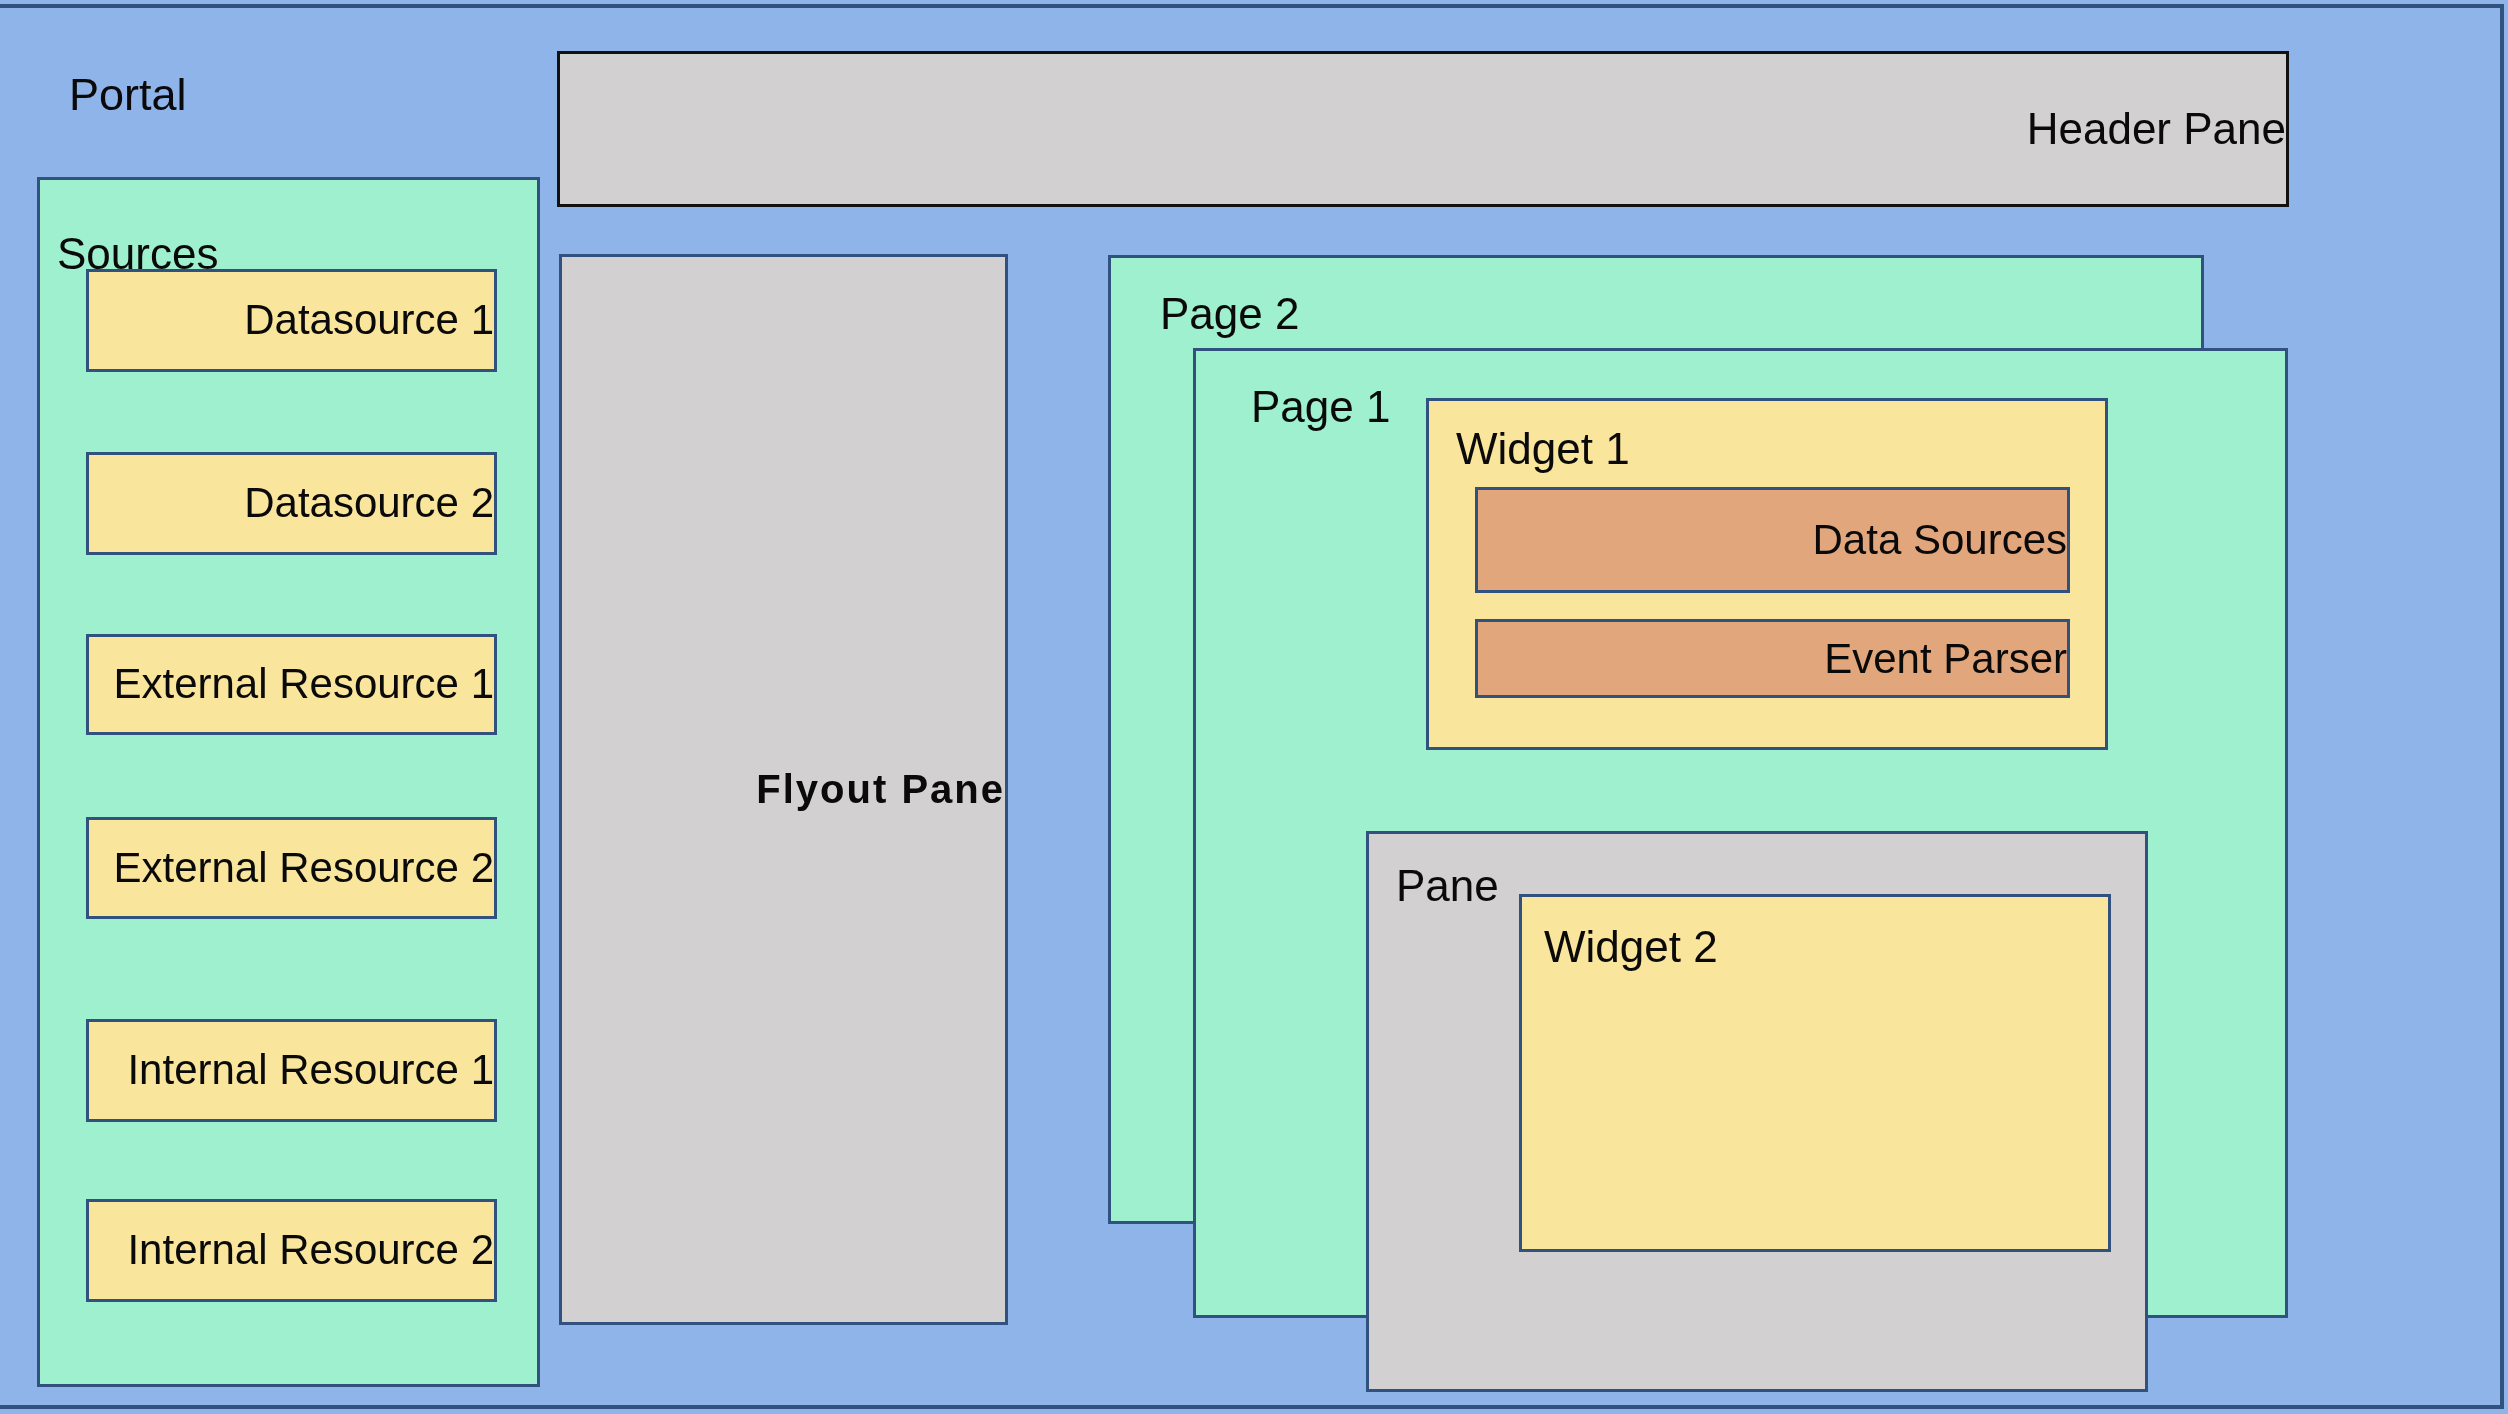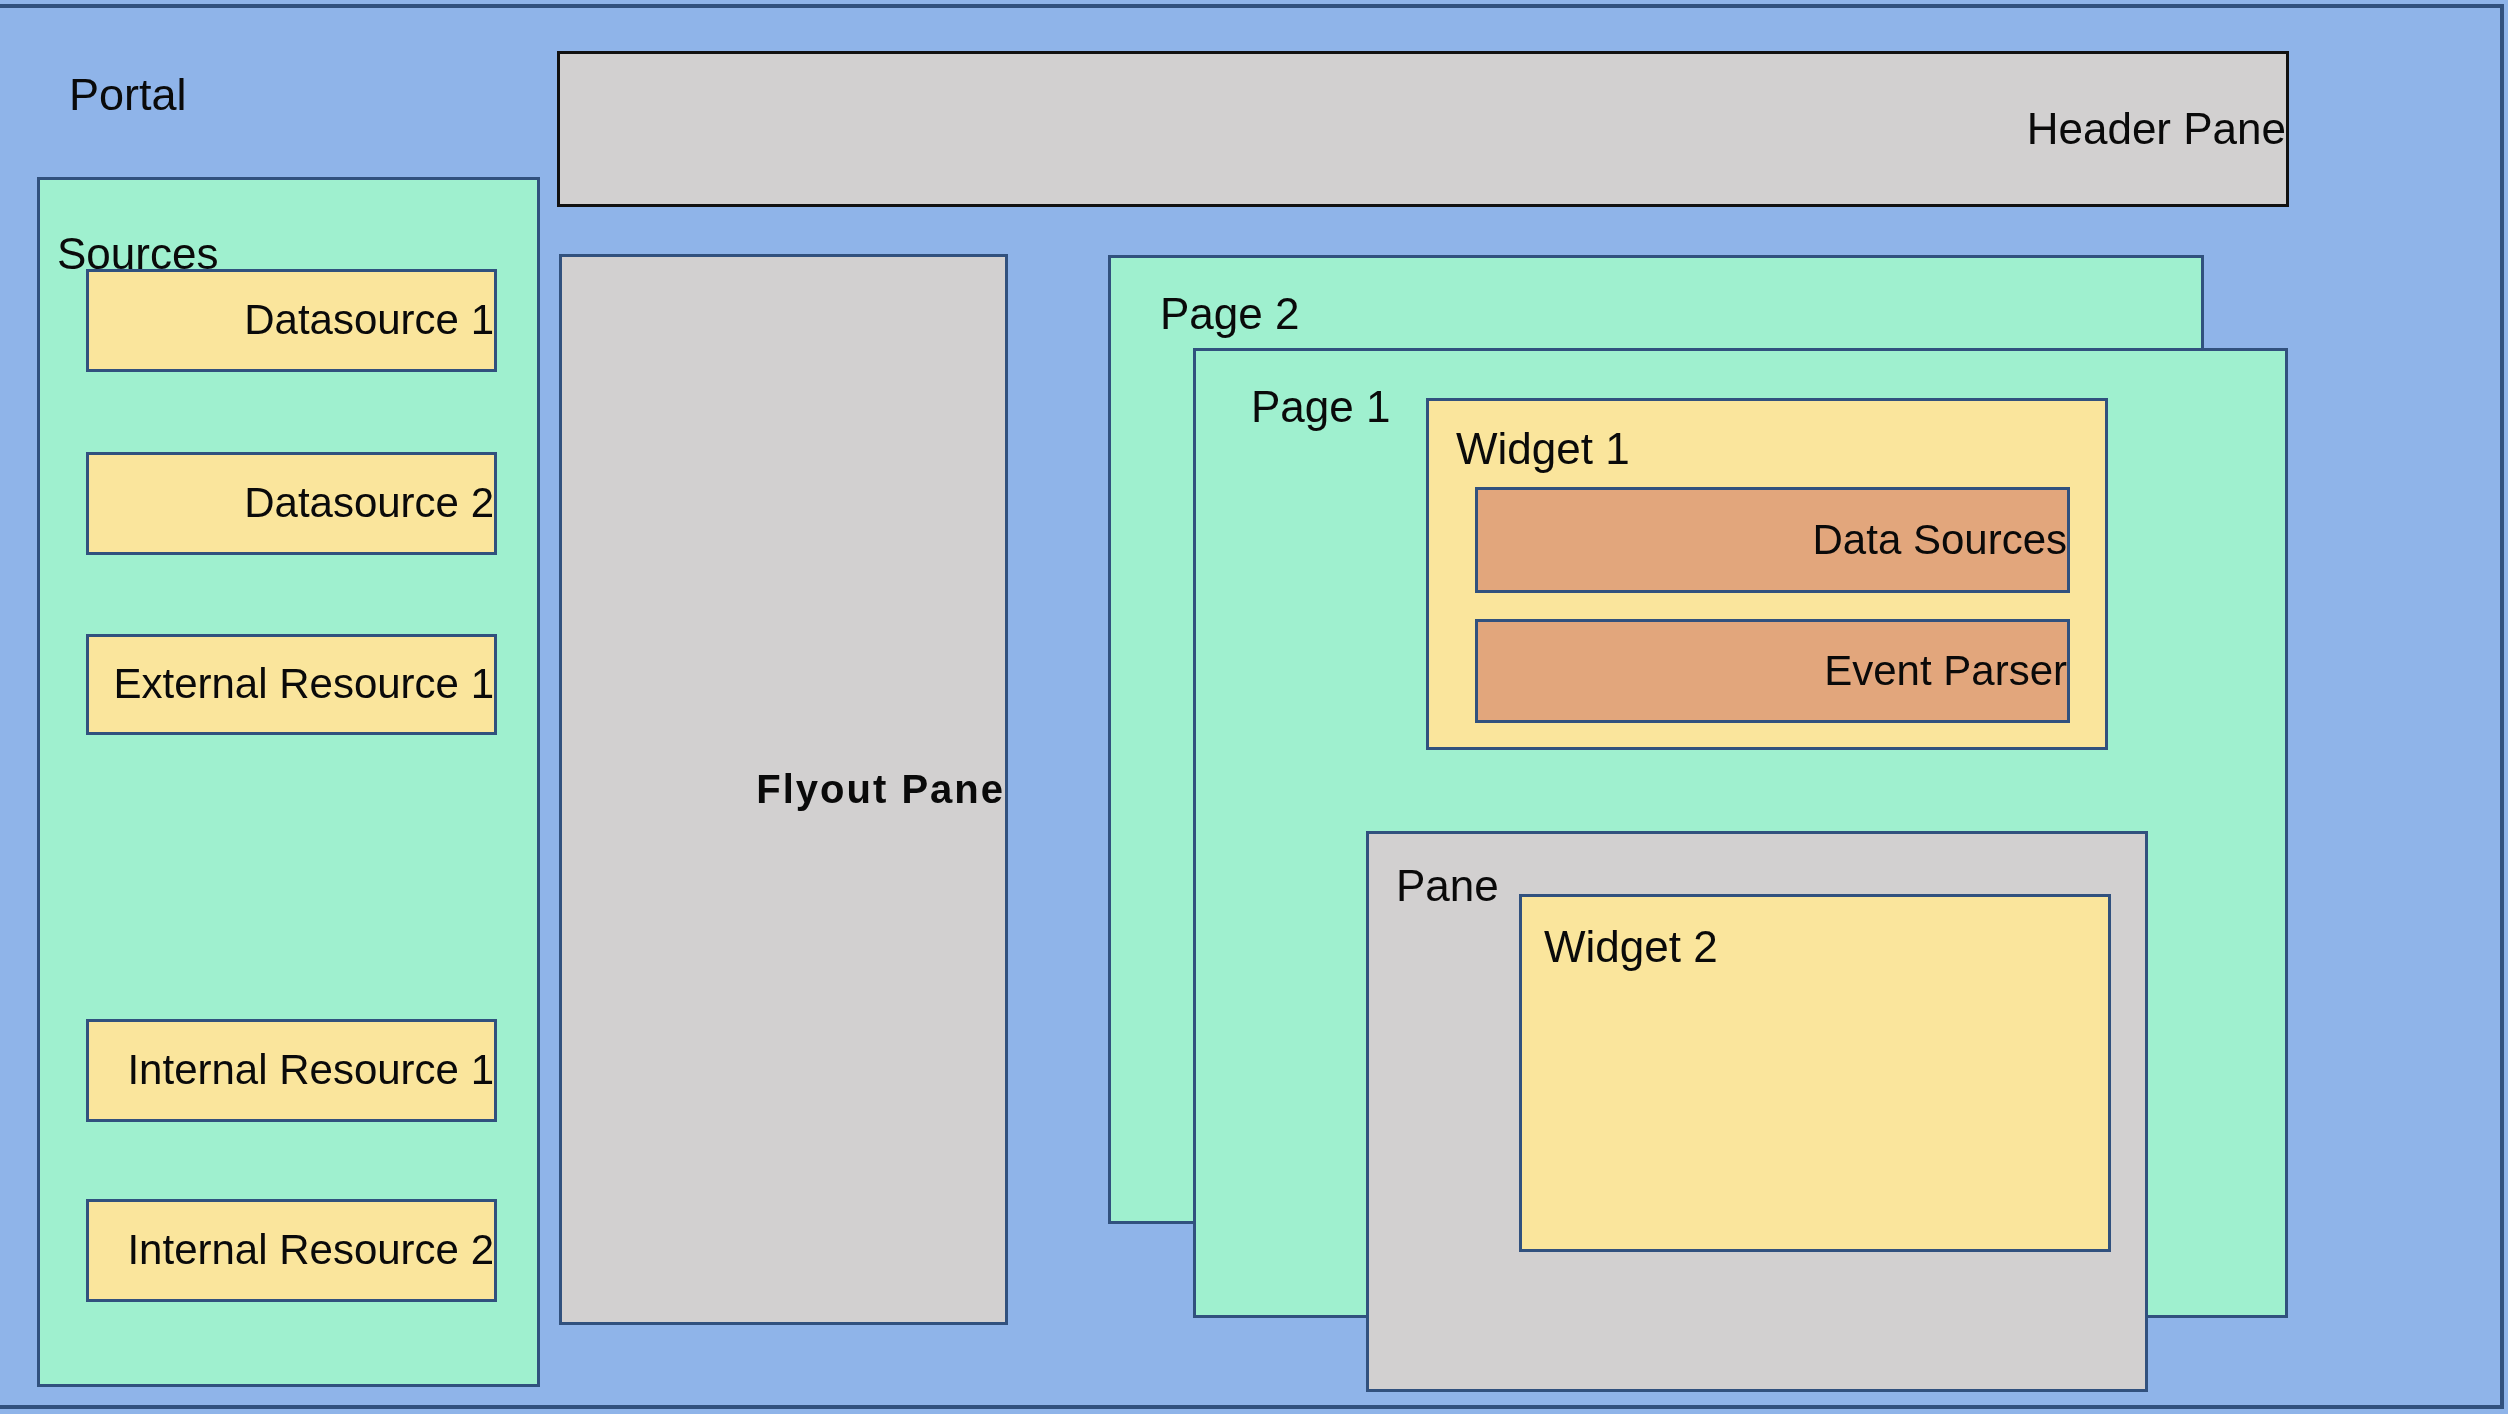"Event Parser" .parser-event { height: 104px -> 79px }
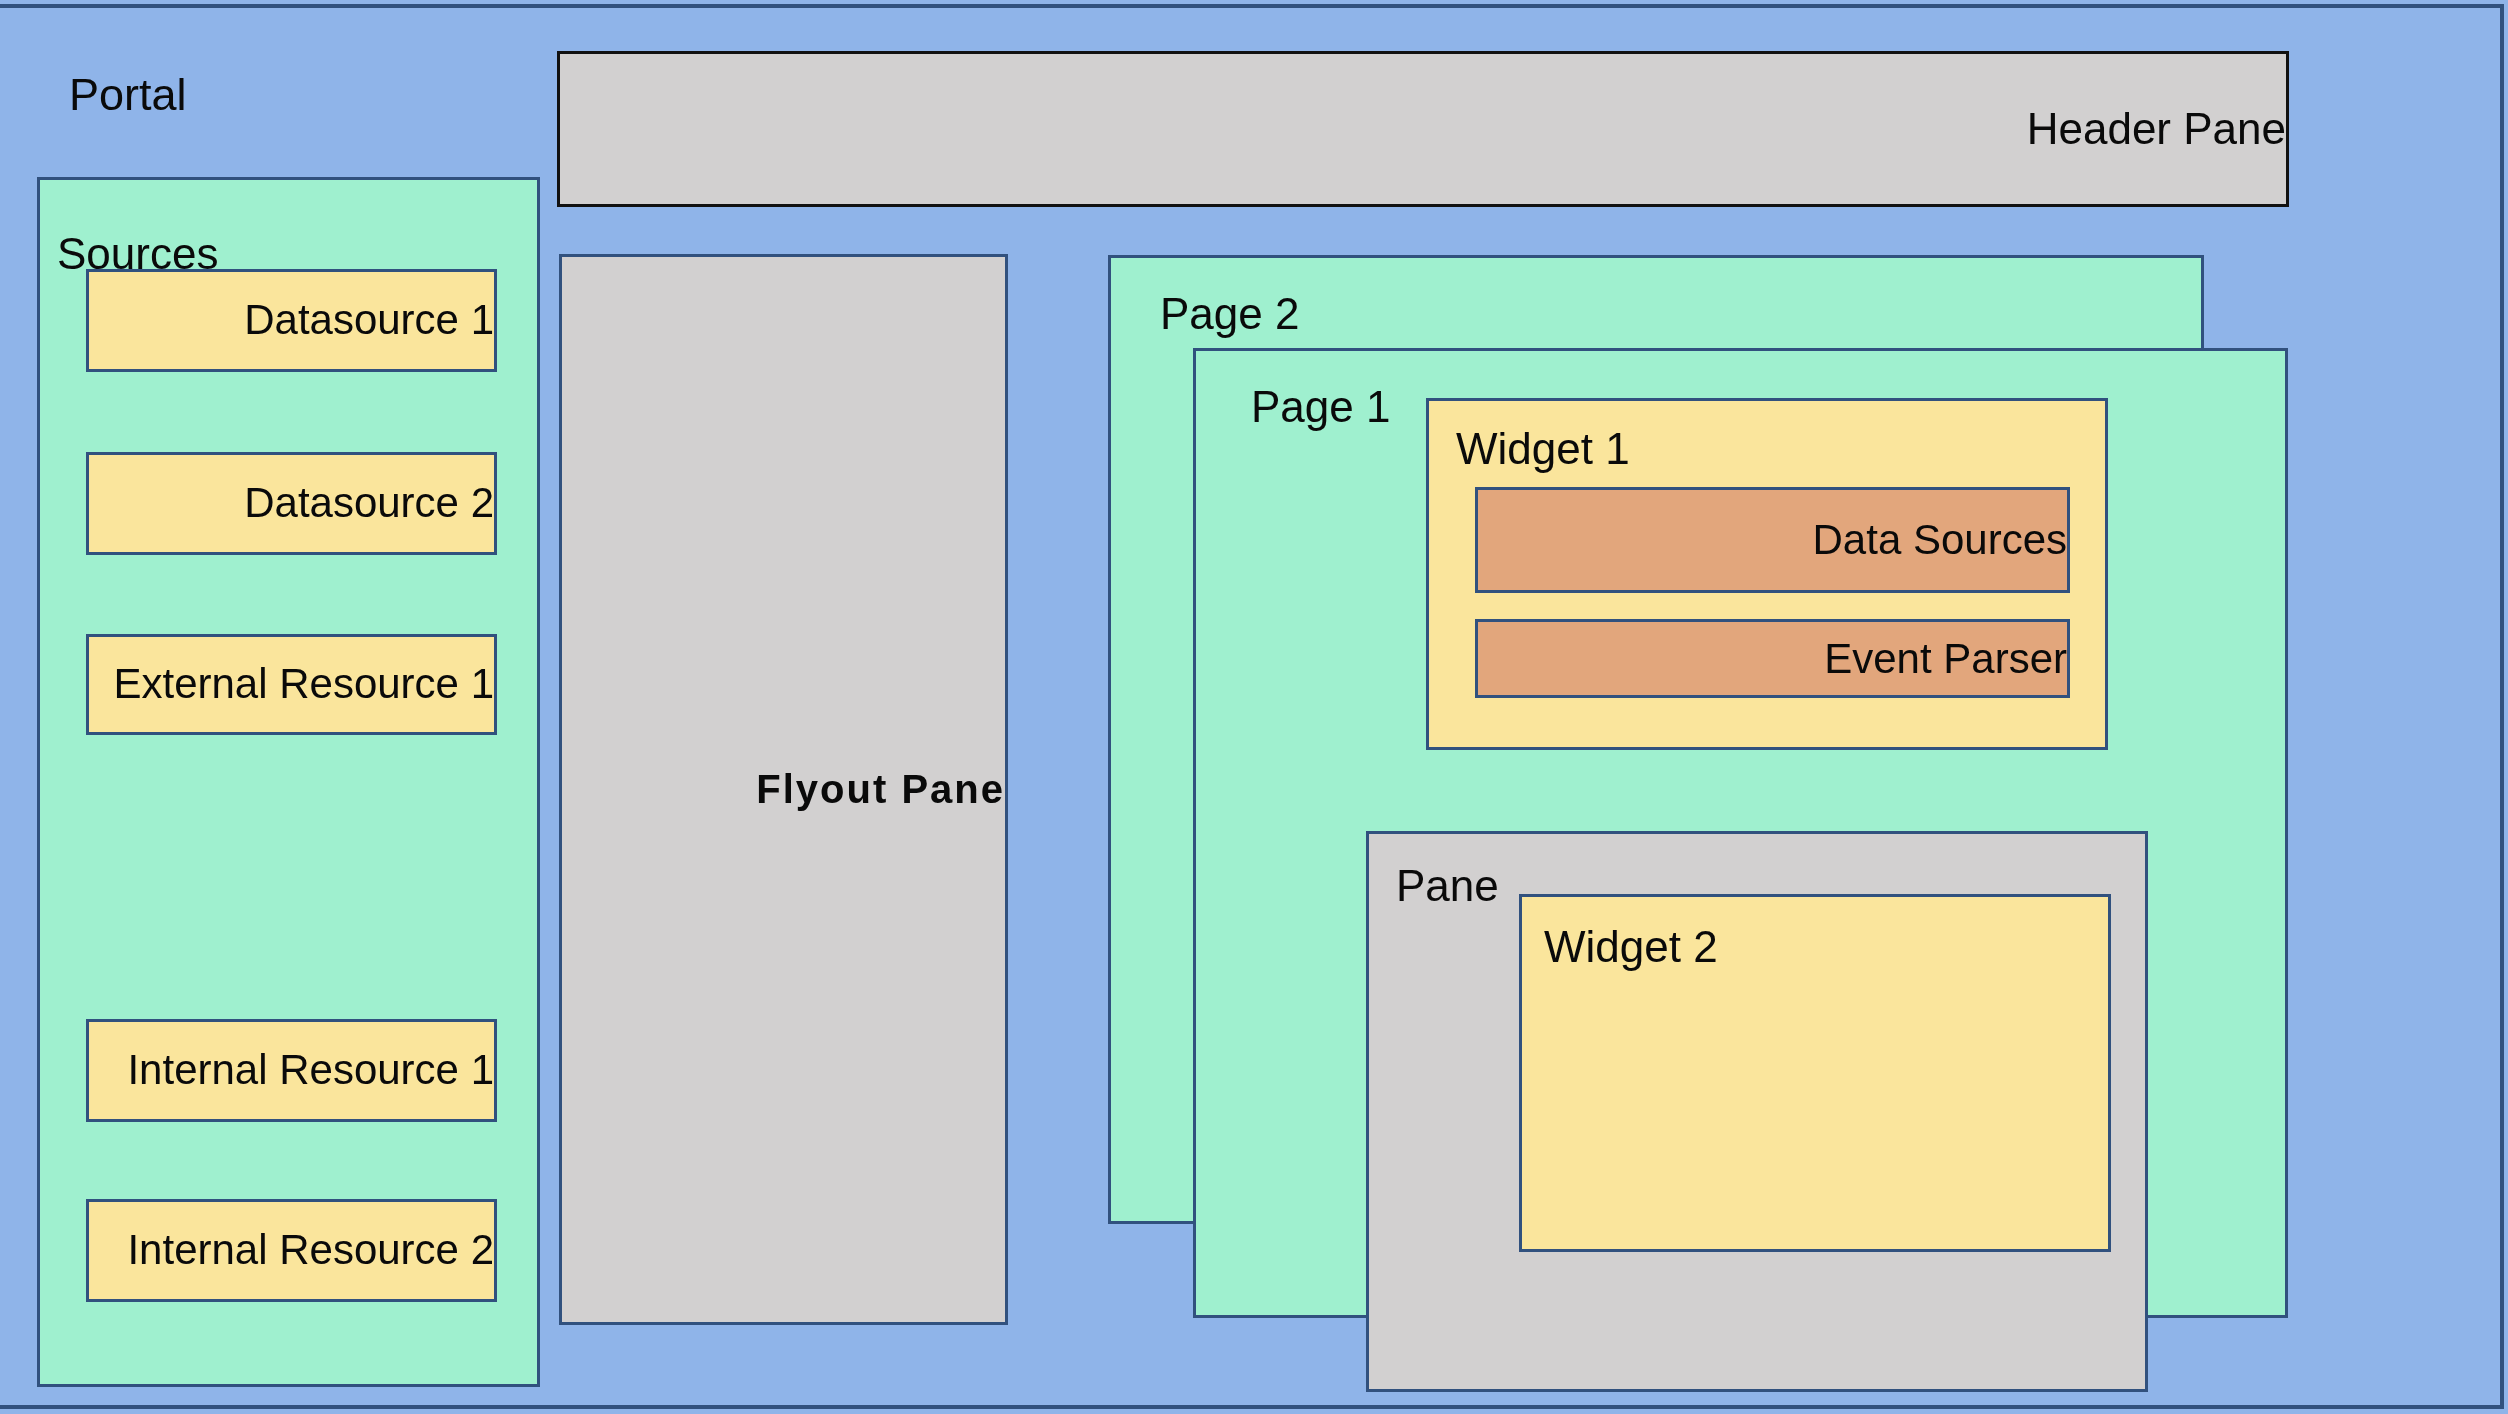"External Resource 2" div.box { html: none -> <div> <span>External Resource 2</span> </div> }
